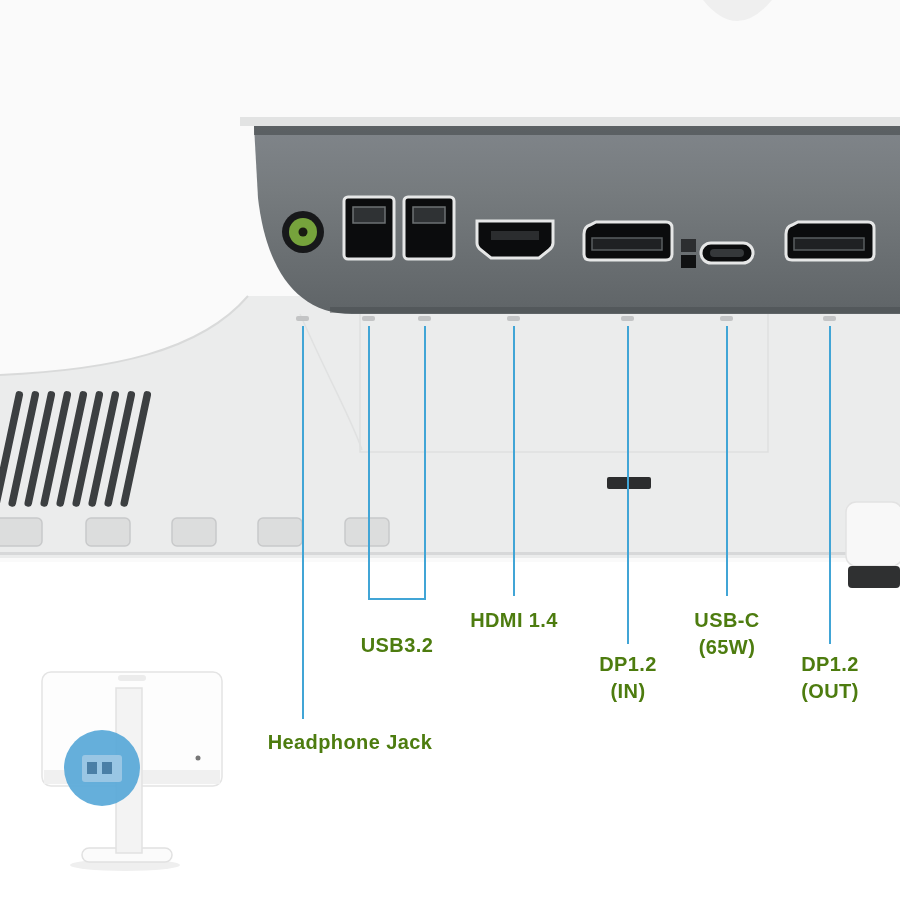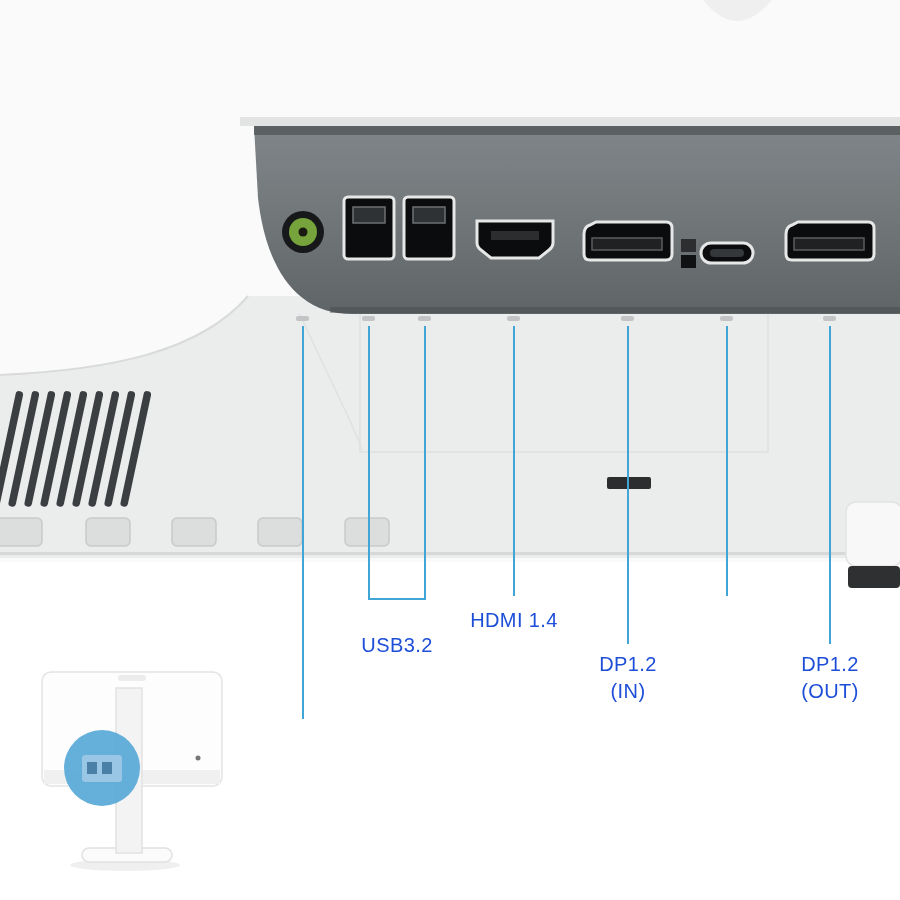"HDMI 1.4" .port-label { color: #1d4ed8 -> #4d7c0f; font-weight: 400 -> 700 }
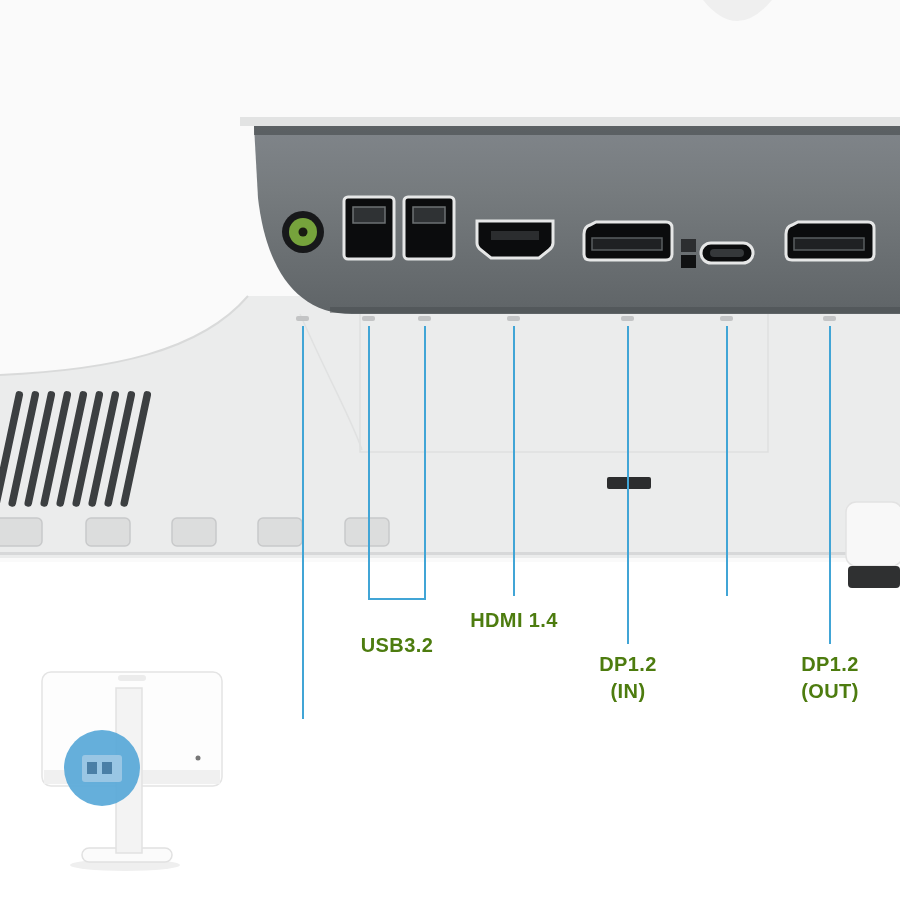"USB-C" div.port-label { html: none -> <div> <span>USB-C</span> <span>(65W)</span> </div> }
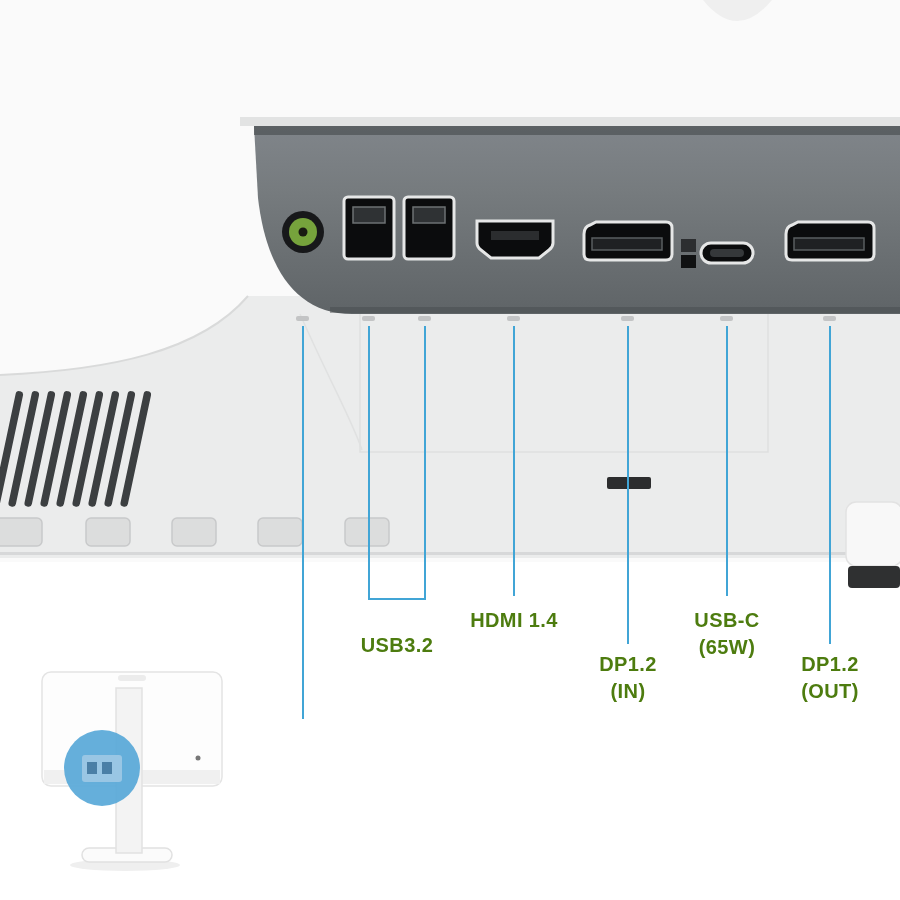"Headphone Jack" div.port-label { html: none -> <div> <span>Headphone Jack</span> </div> }
